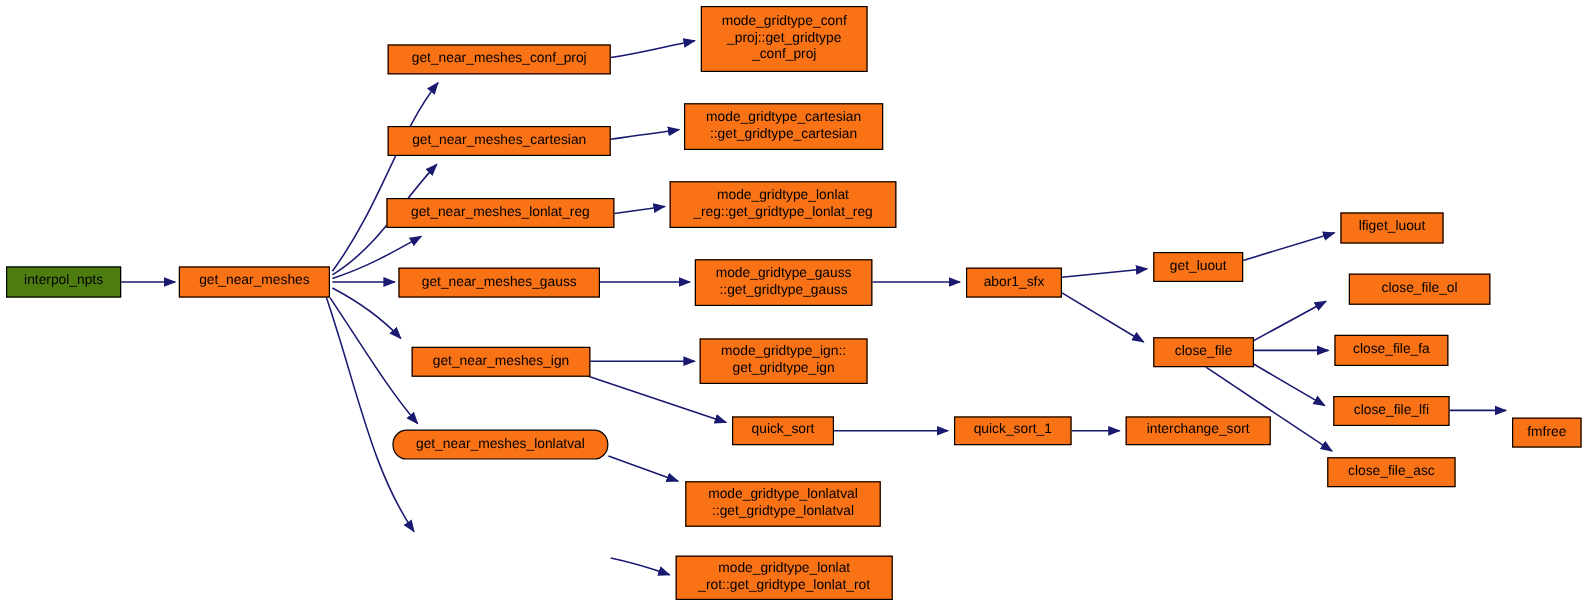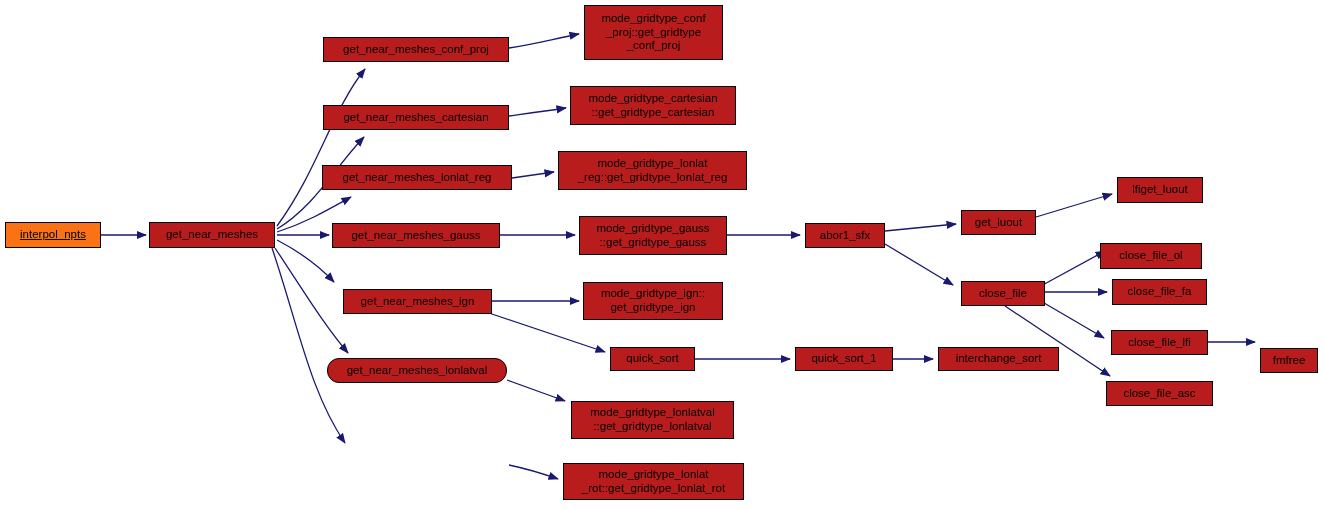"mode_gridtype_conf" .node { background: #b91c1c -> #f97316 }
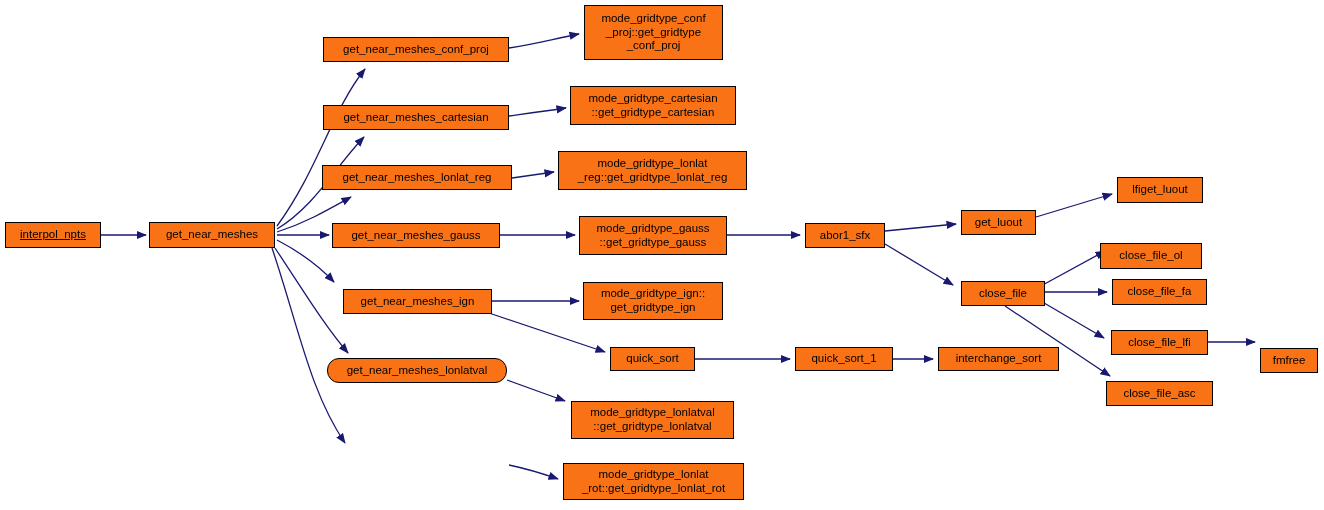"interpol_npts" .node.highlight { background: #f97316 -> #4d7c0f; text-decoration: underline -> none }
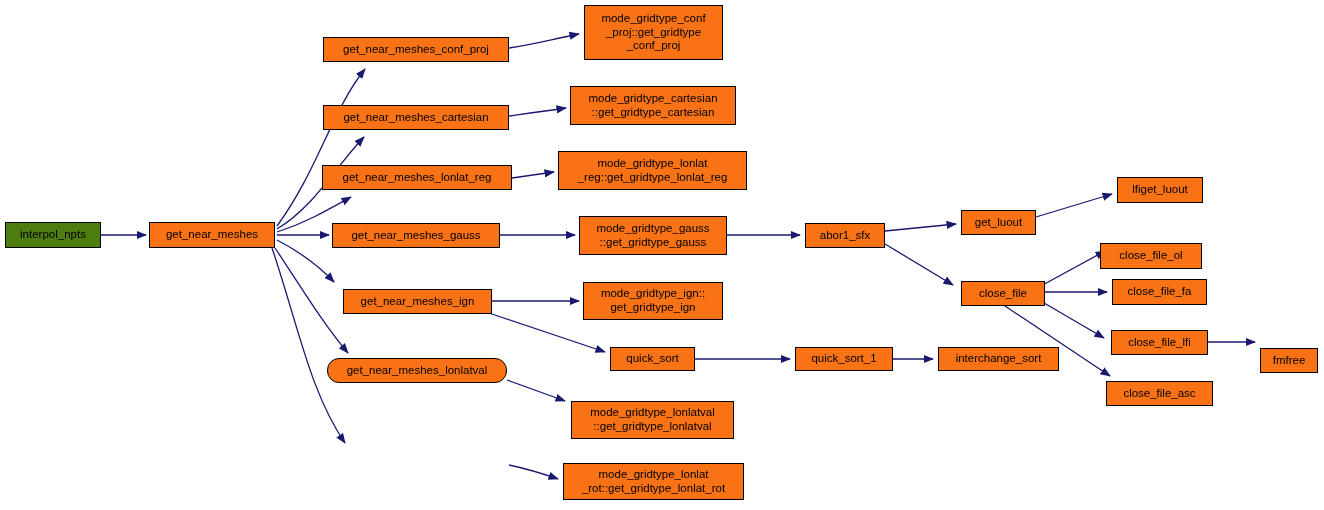"close_file_ol" div.node { left: 1100px -> 1124px; margin-top: 15px -> none; width: 102px -> 118px }
